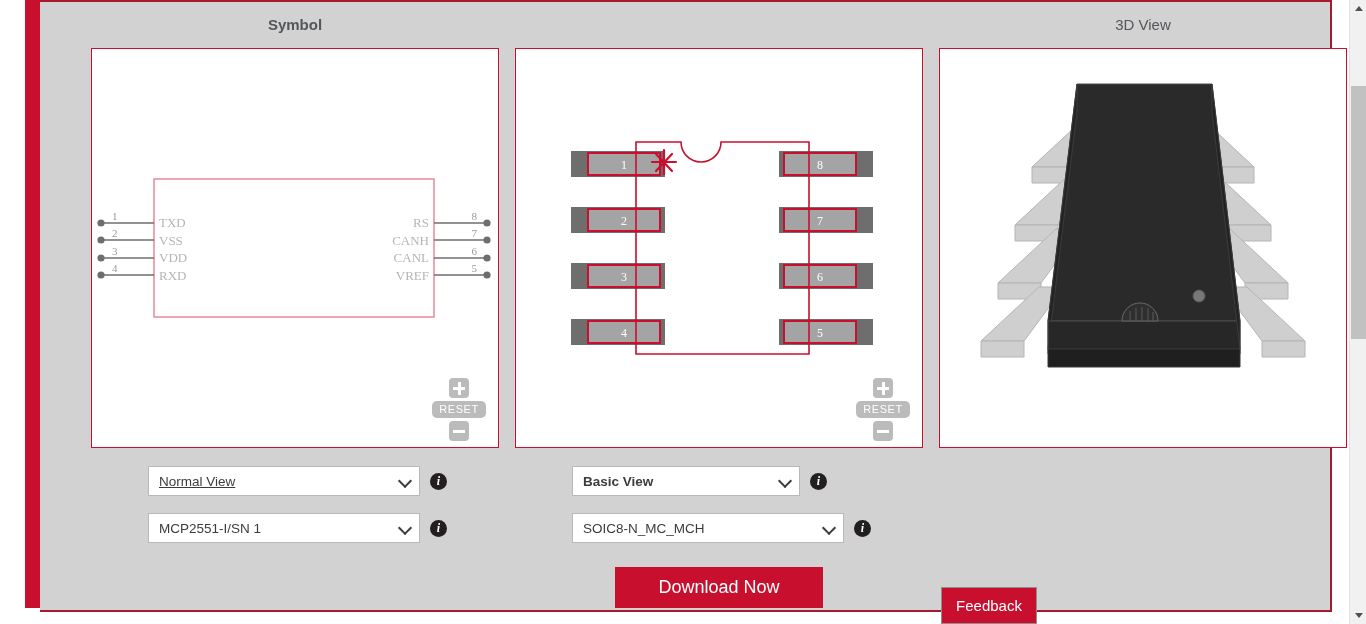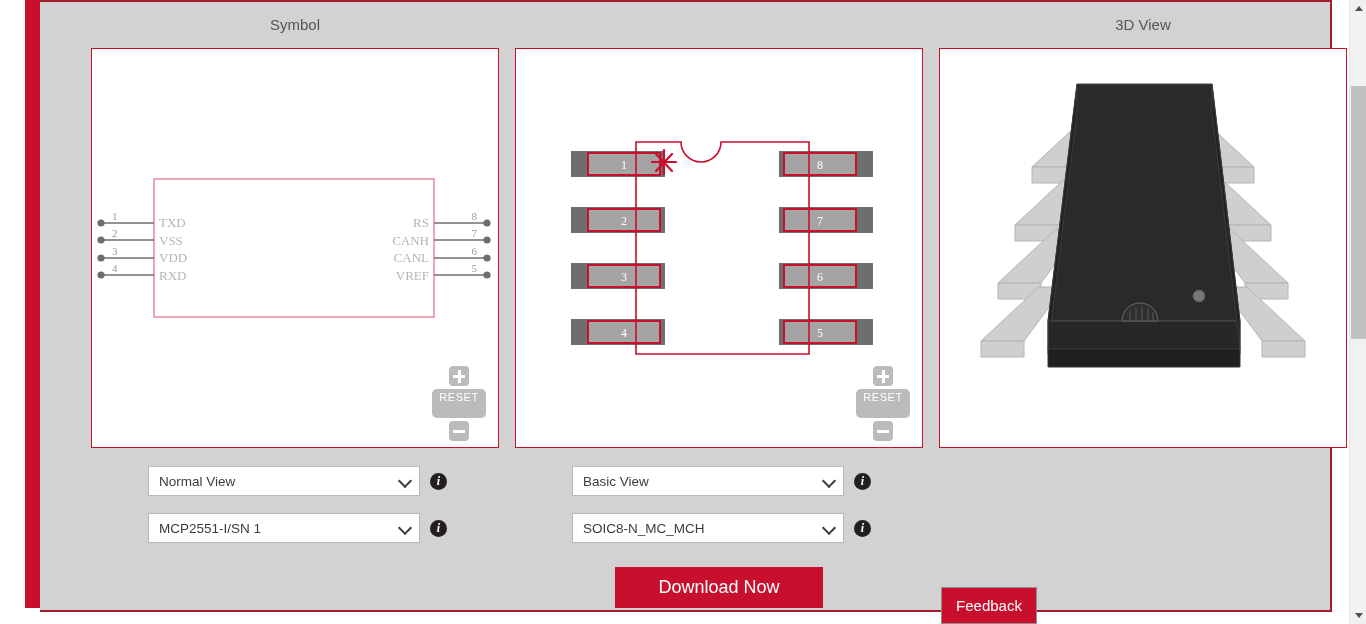"Symbol" #hdr-symbol { font-weight: none -> bold }
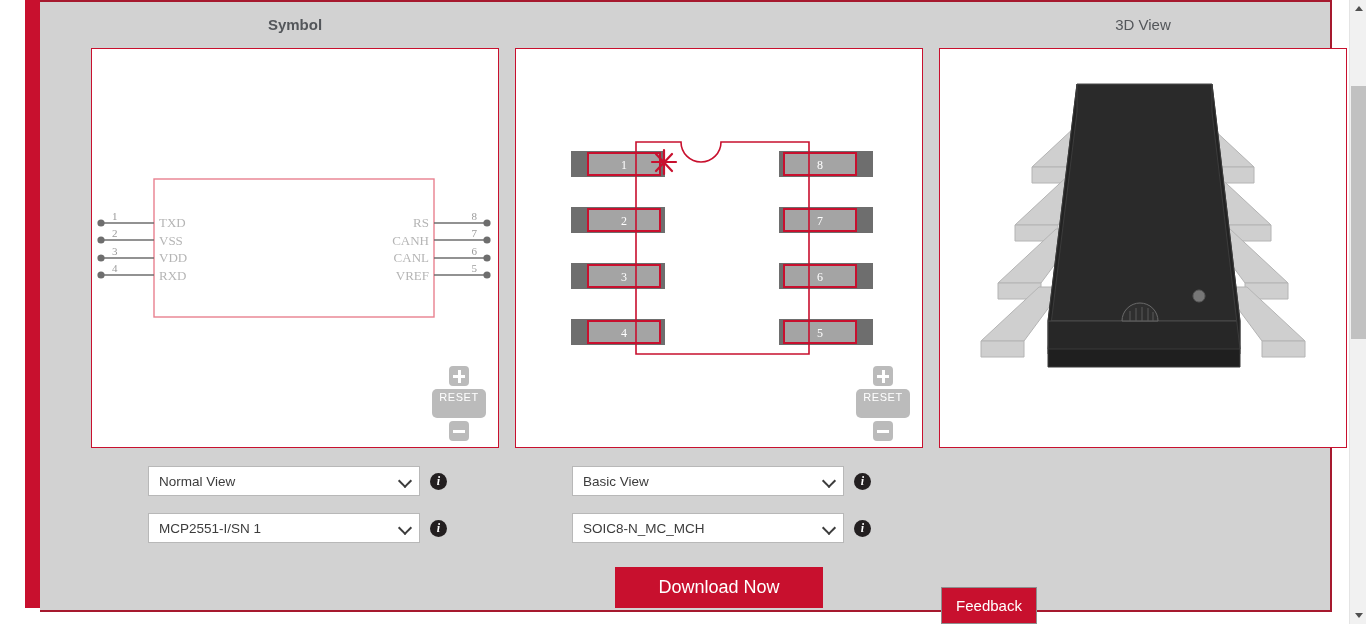"RESET" .zoom-reset { padding: 2px 7px 15px 7px -> 2px 7px 3px 7px }
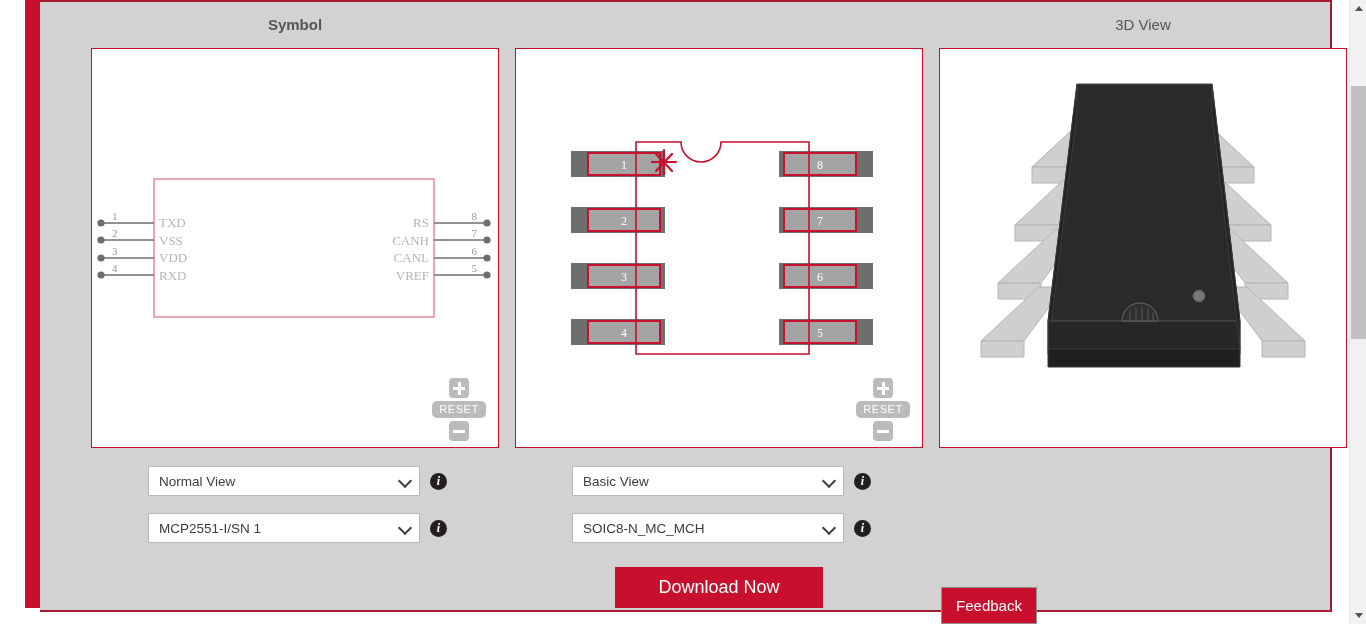"Normal View" div.ui-select { text-decoration: none -> underline }
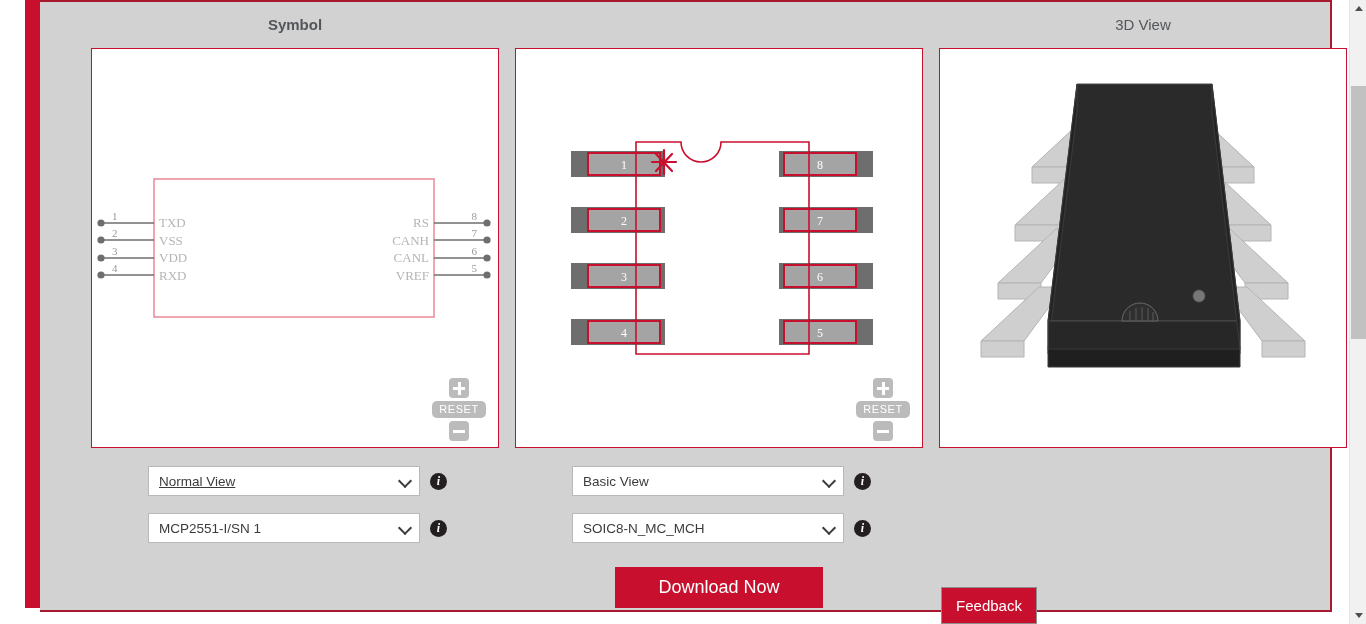"Basic View" div.ui-select { font-weight: none -> bold; width: 272px -> 228px }
